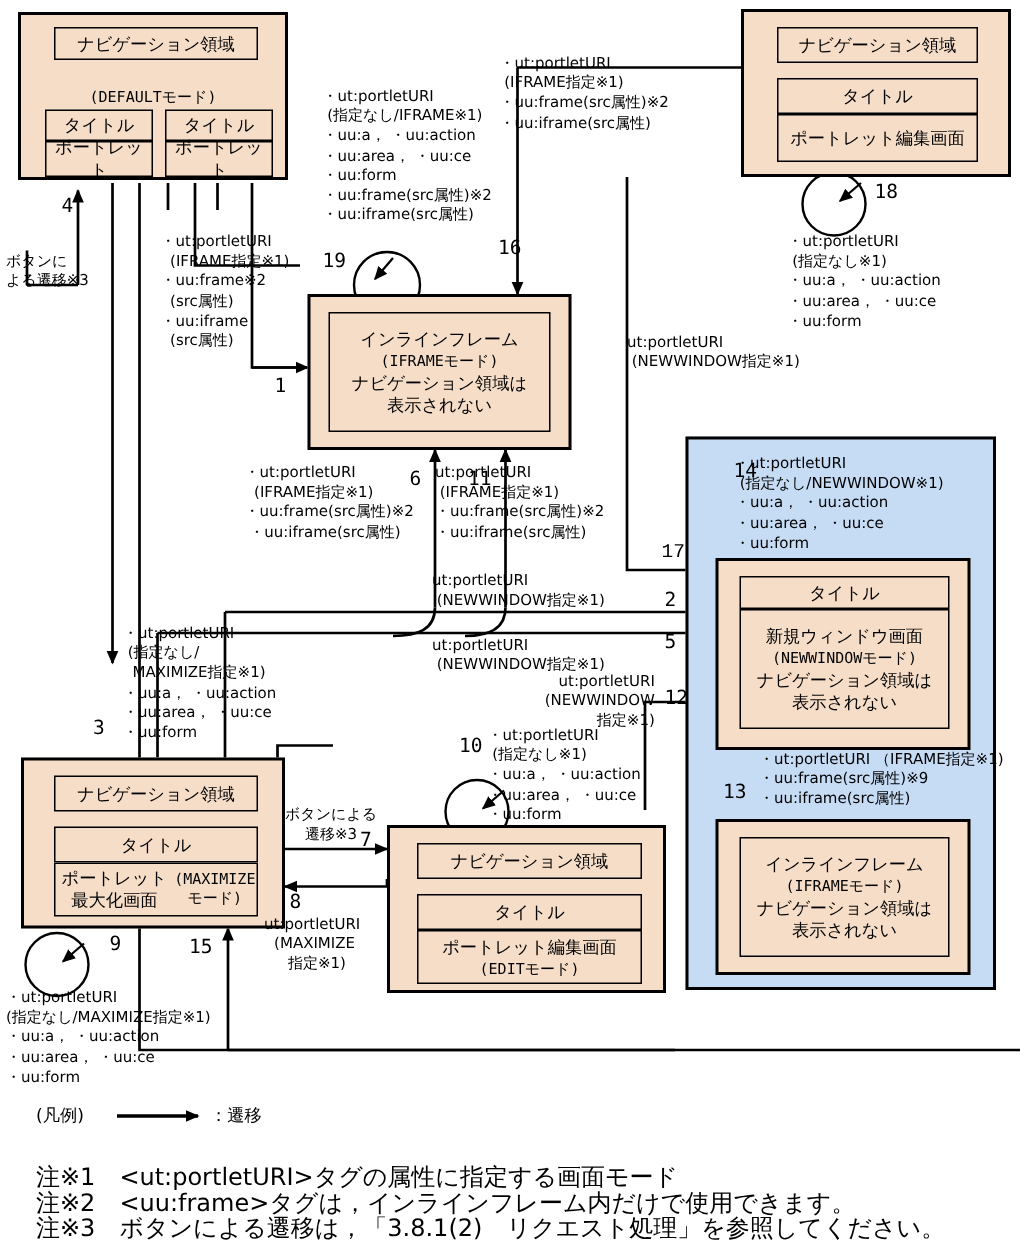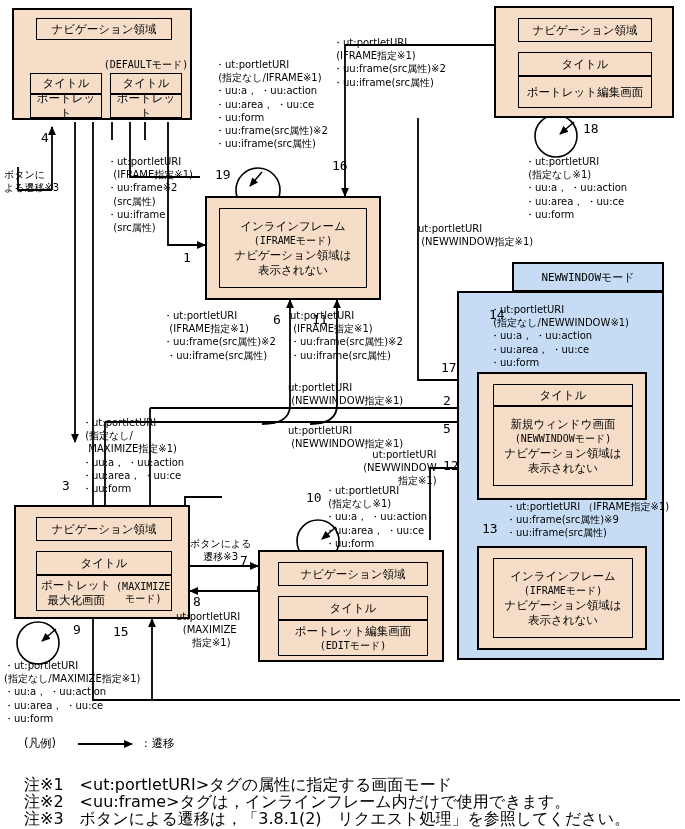"(DEFAULTモード)" div.plain { margin-left: 44px -> none }
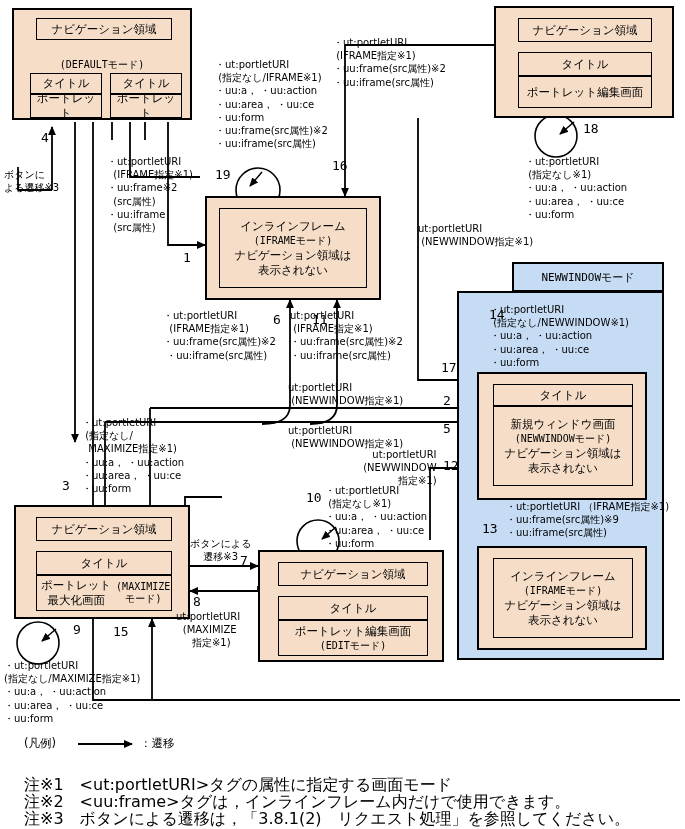"NEWWINDOWモード" div.bluetab { html: <div>NEWWINDOWモード</div> -> none }
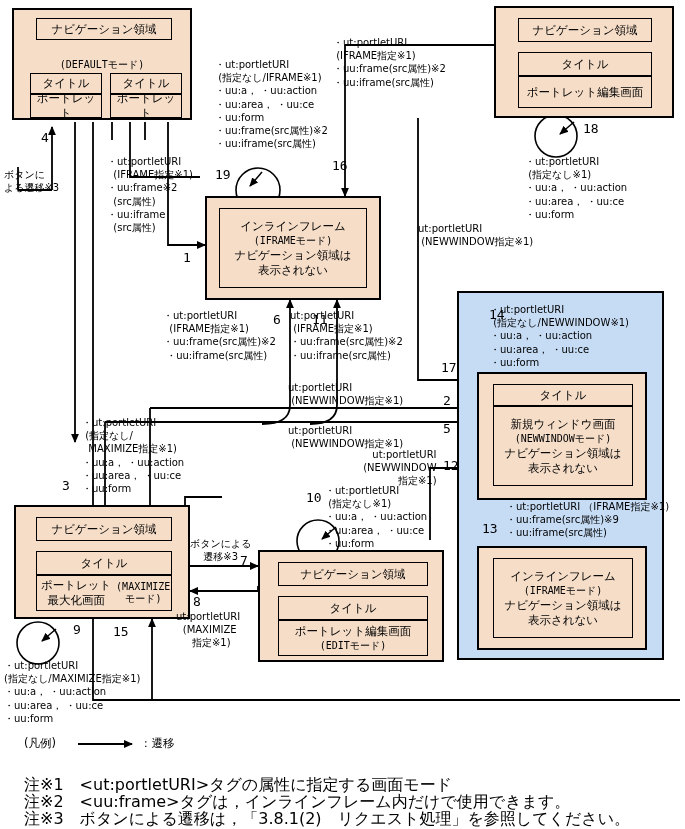"17" div.t { font-family: none -> Liberation Mono, monospace }
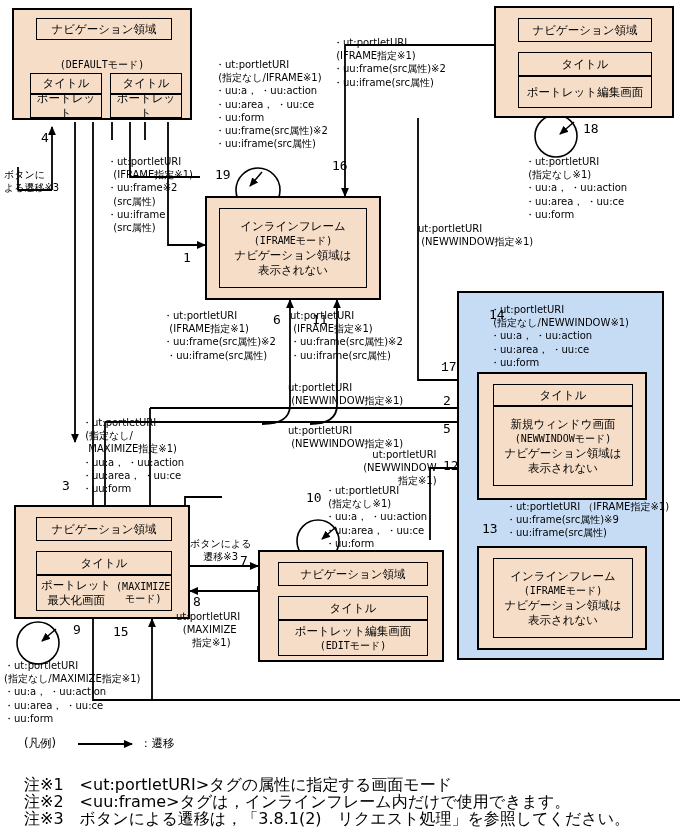"15" div.t { left: 113px -> 126px }
